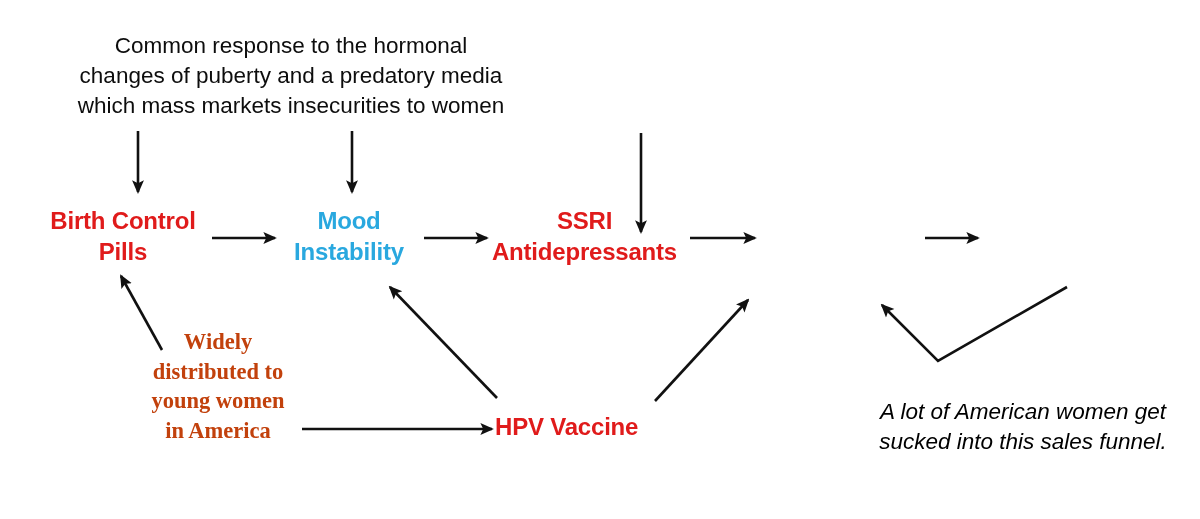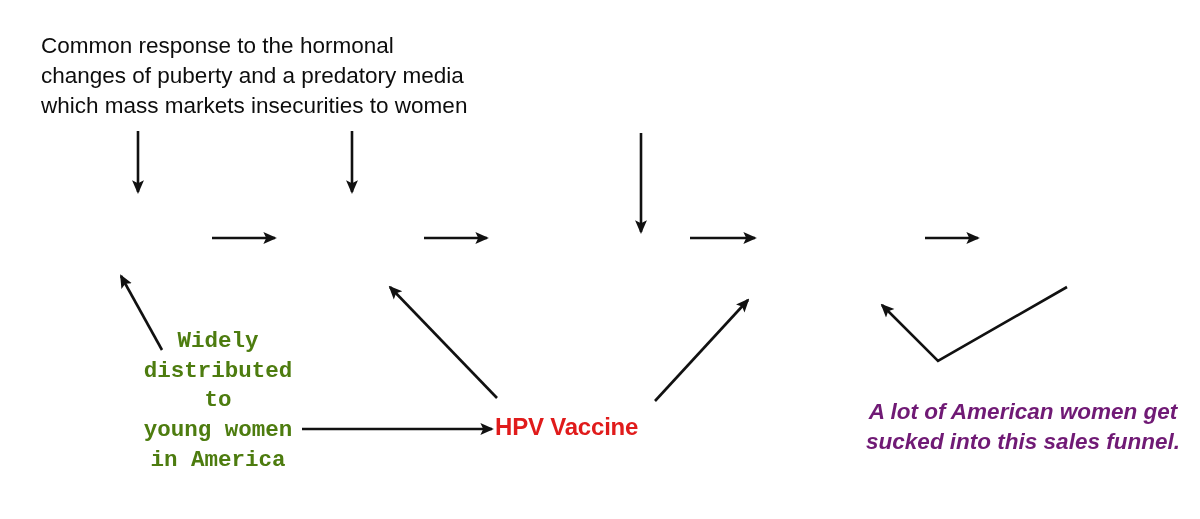"Common response to the hormonal" div.annot { text-align: left -> center }
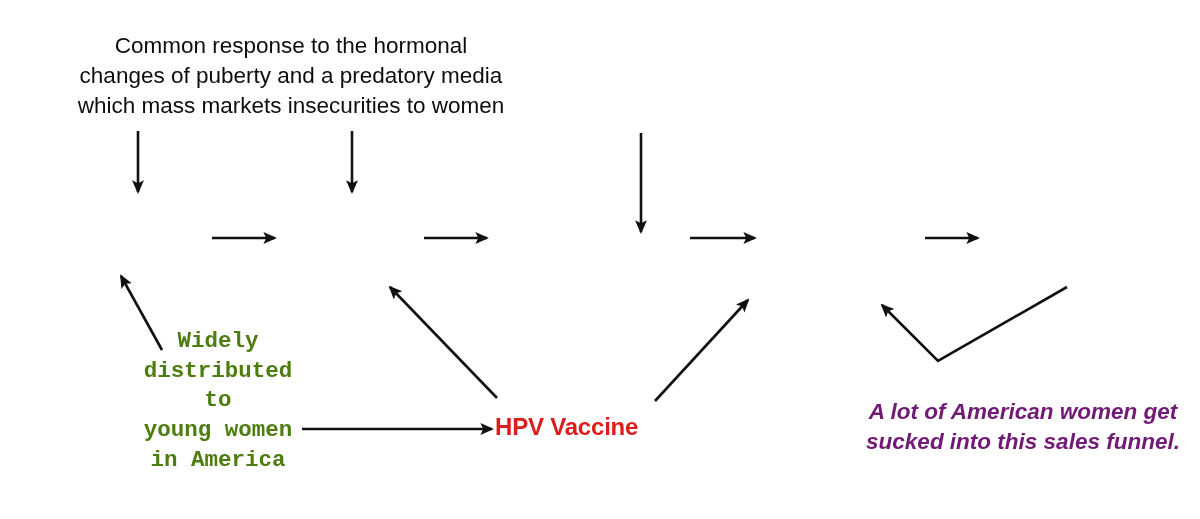"Birth Control" div.node { html: none -> <div>Birth Control Pills</div> }
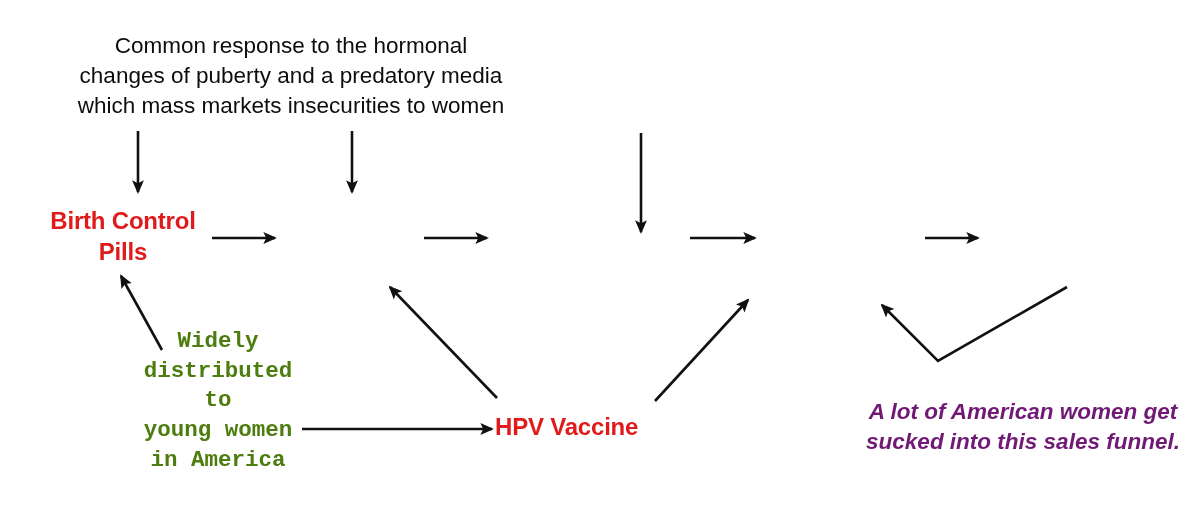"Mood" div.node { html: none -> <div>Mood Instability</div> }
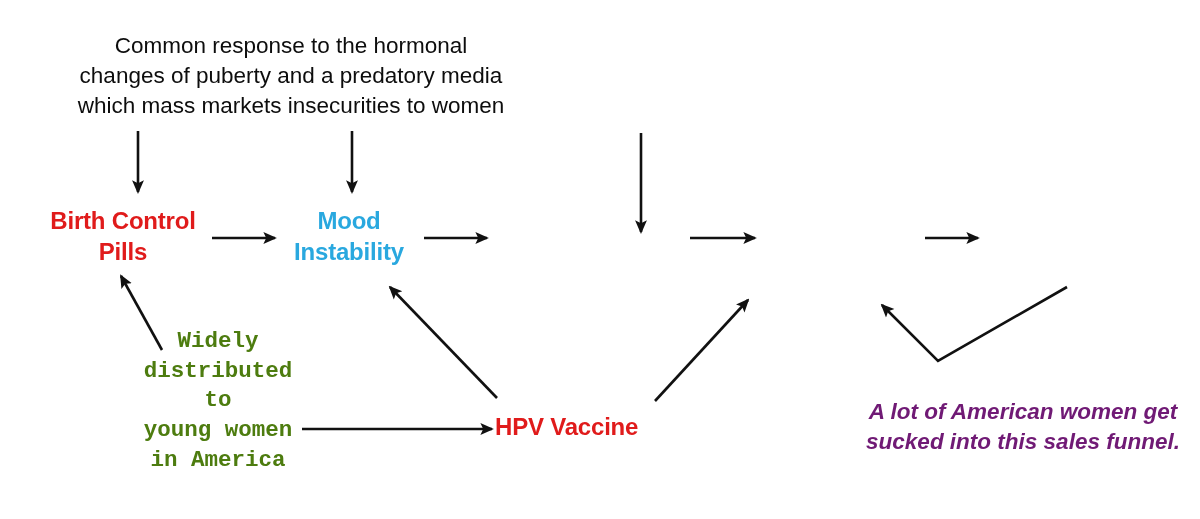"SSRI" div.node { html: none -> <div>SSRI Antidepressants</div> }
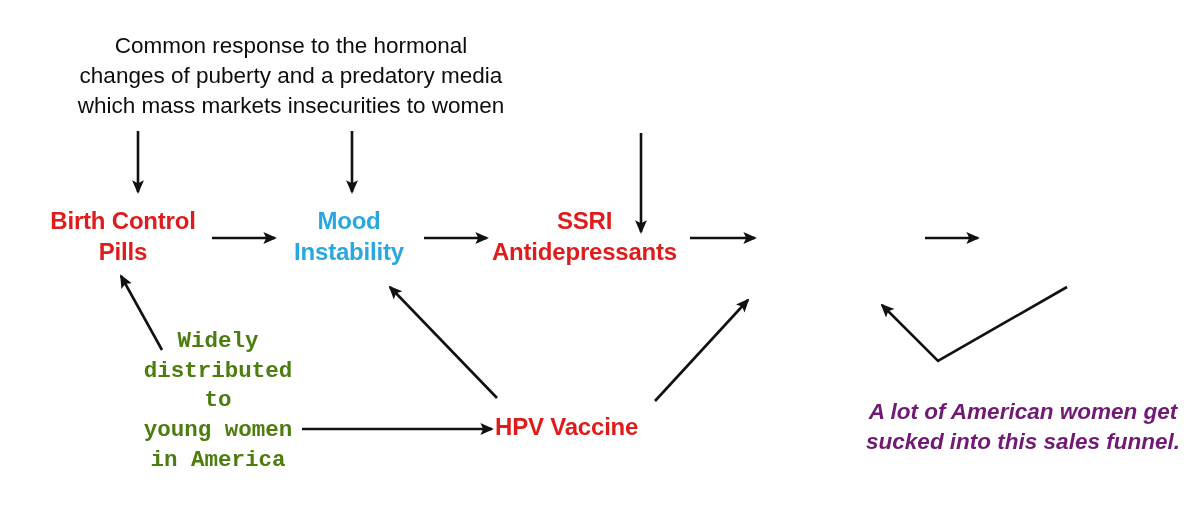"Widely" .note-bold { color: #4d7c0f -> #c2410c; font-family: Liberation Mono, monospace -> Liberation Serif, serif }
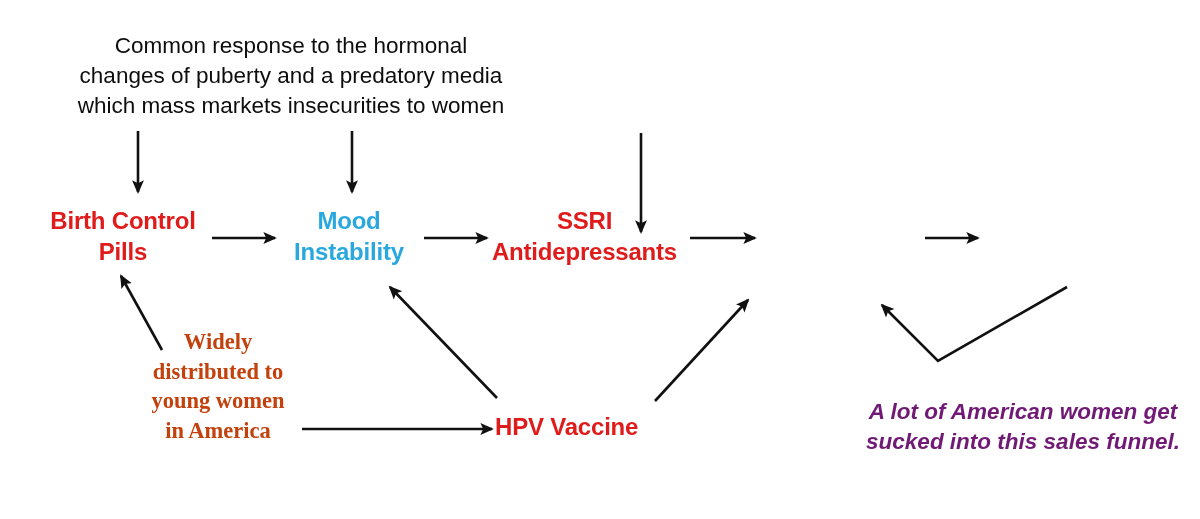"A lot of American women" .note-italic { color: #701a75 -> #000000; font-weight: bold -> normal }
